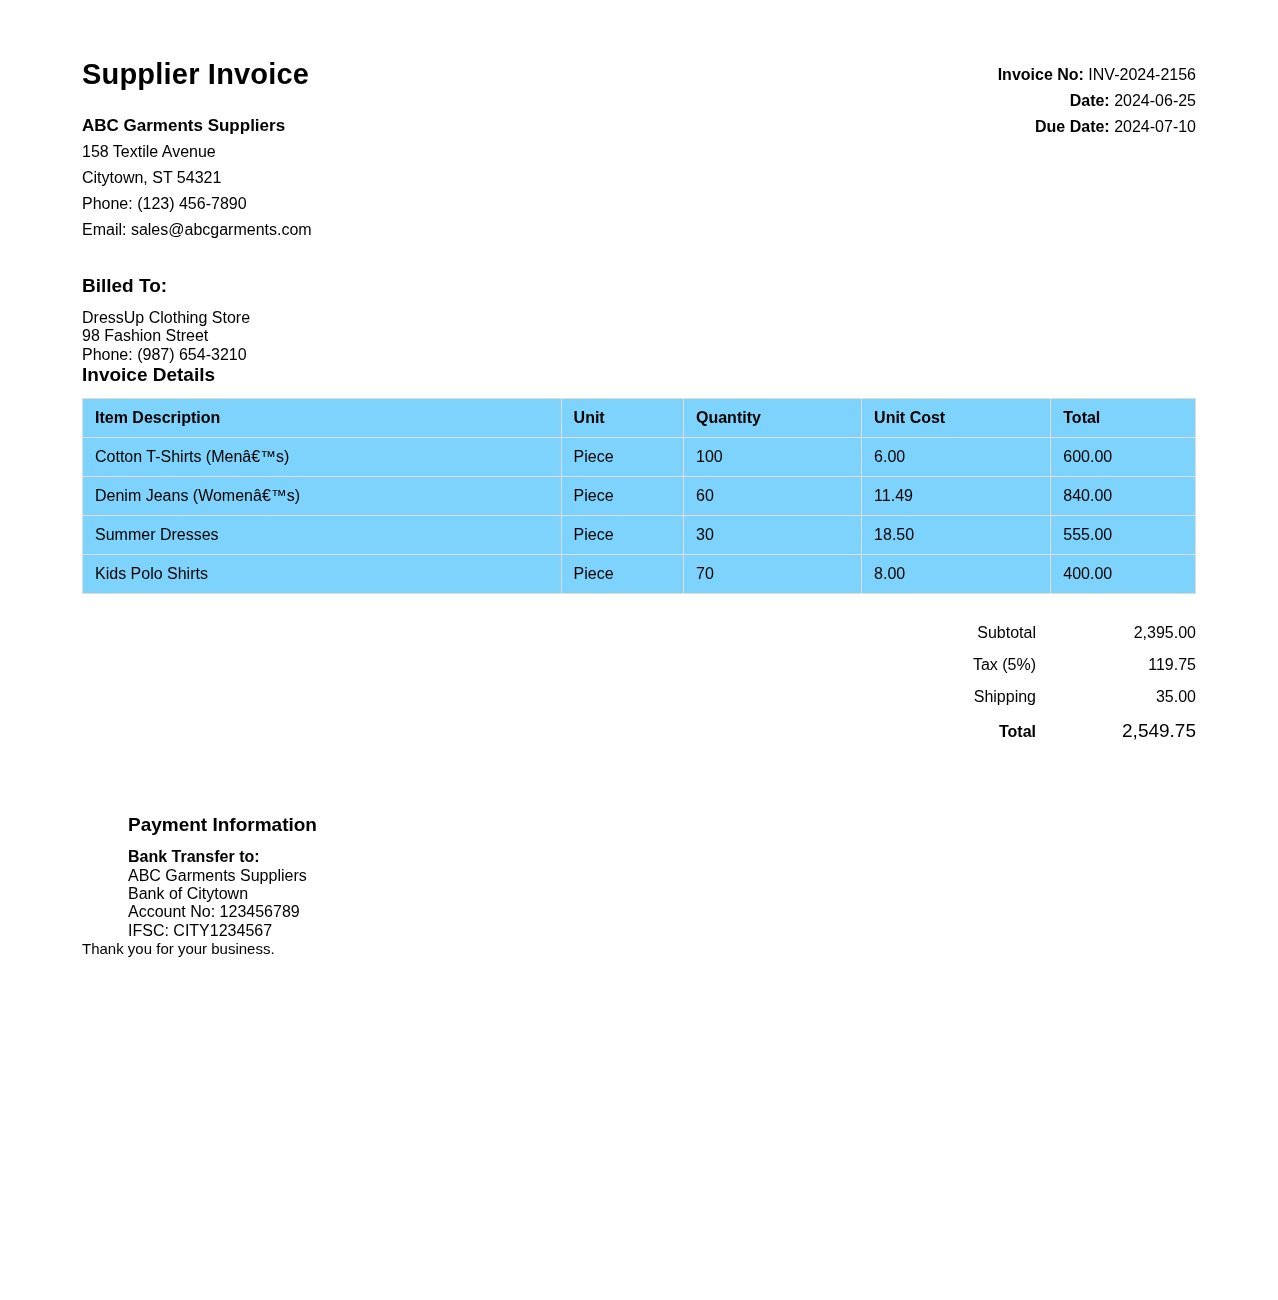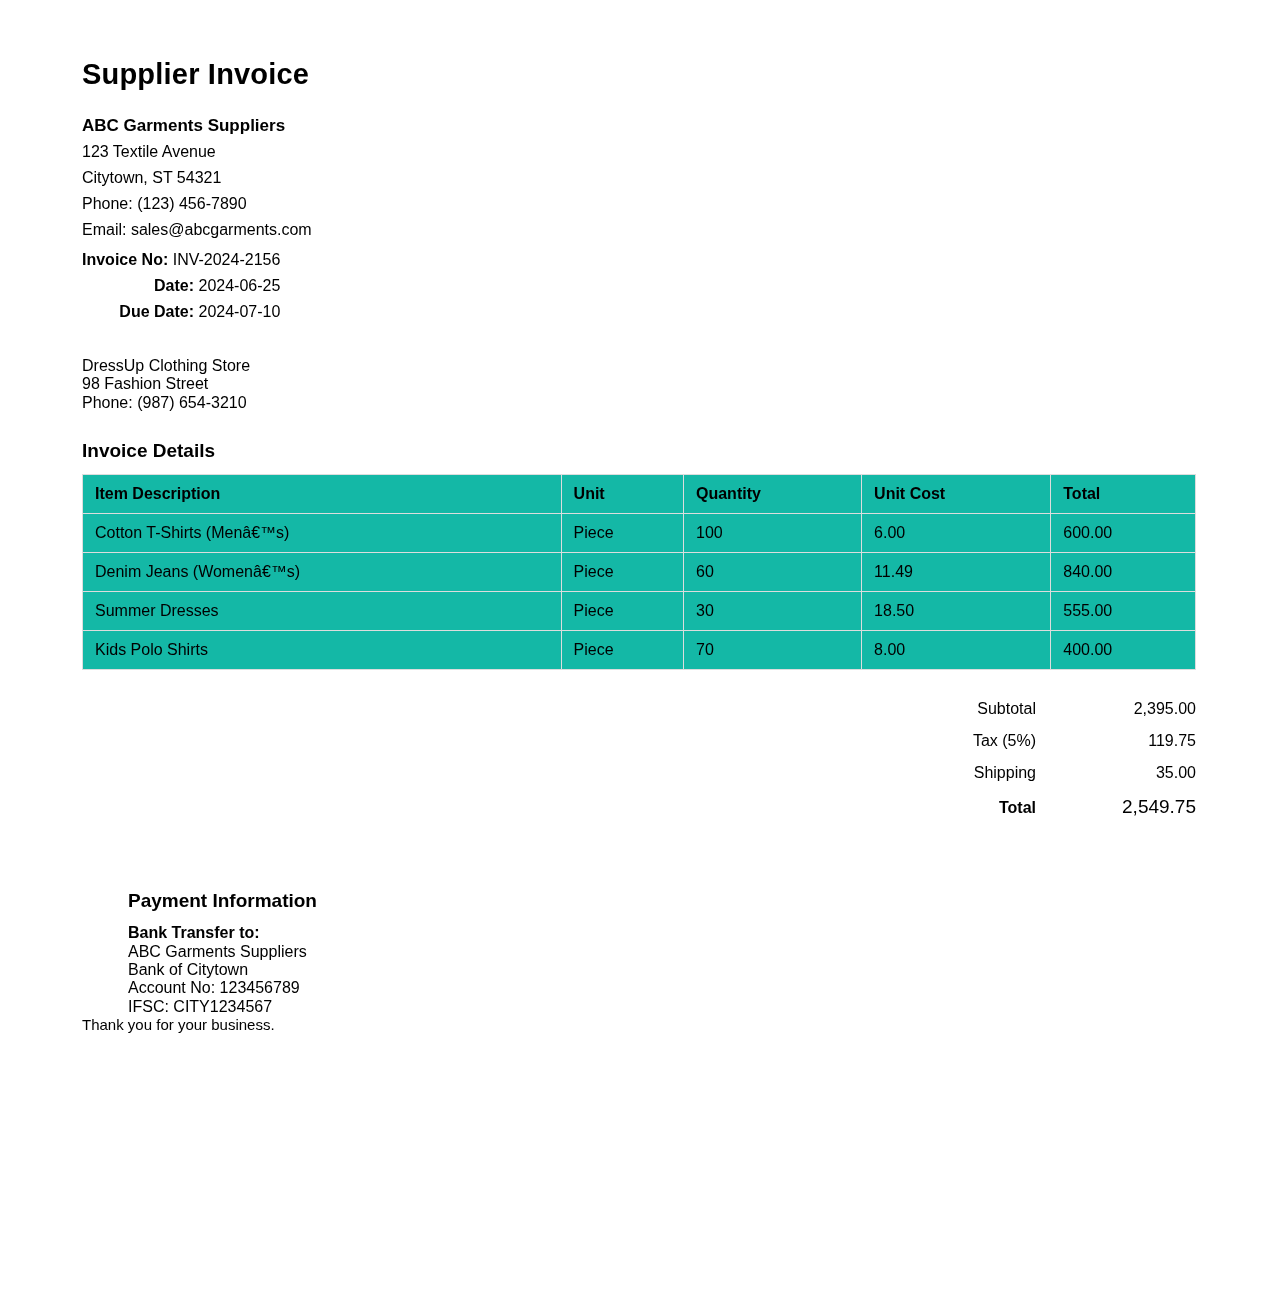"Supplier Invoice" .header { flex-direction: column -> none }
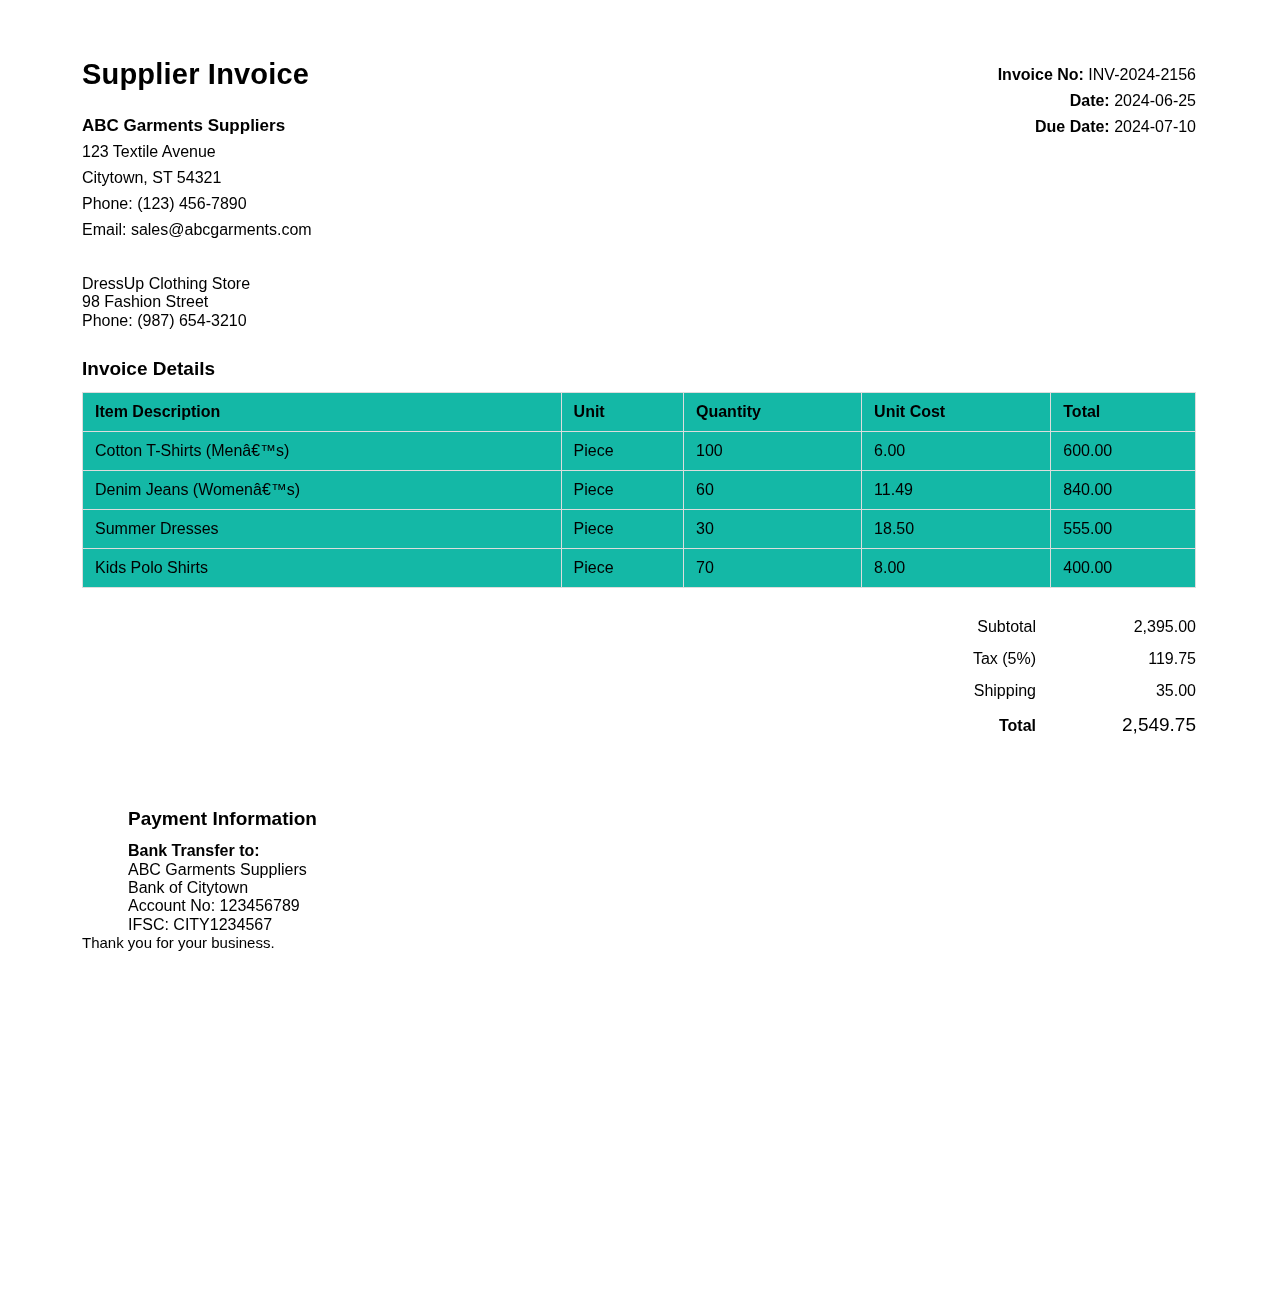"123 Textile Avenue" div.supplier-line { text: 123 -> 158 }
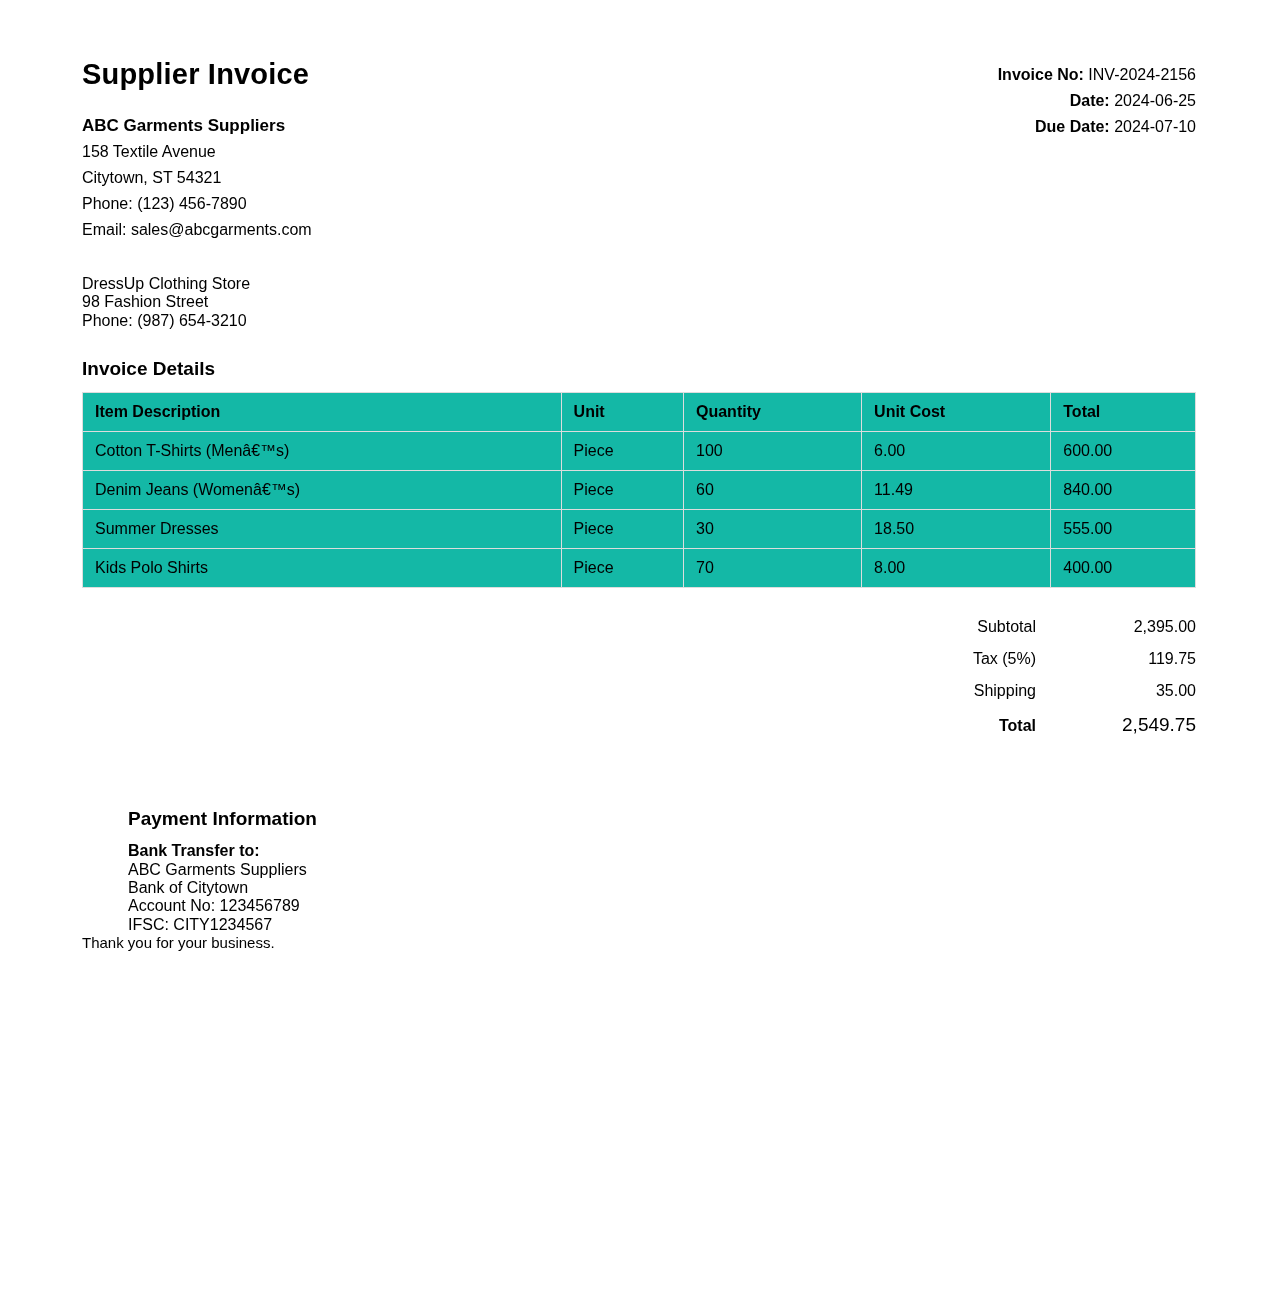"Billed To:" h3.section-heading { html: none -> <h3>Billed To:</h3> }
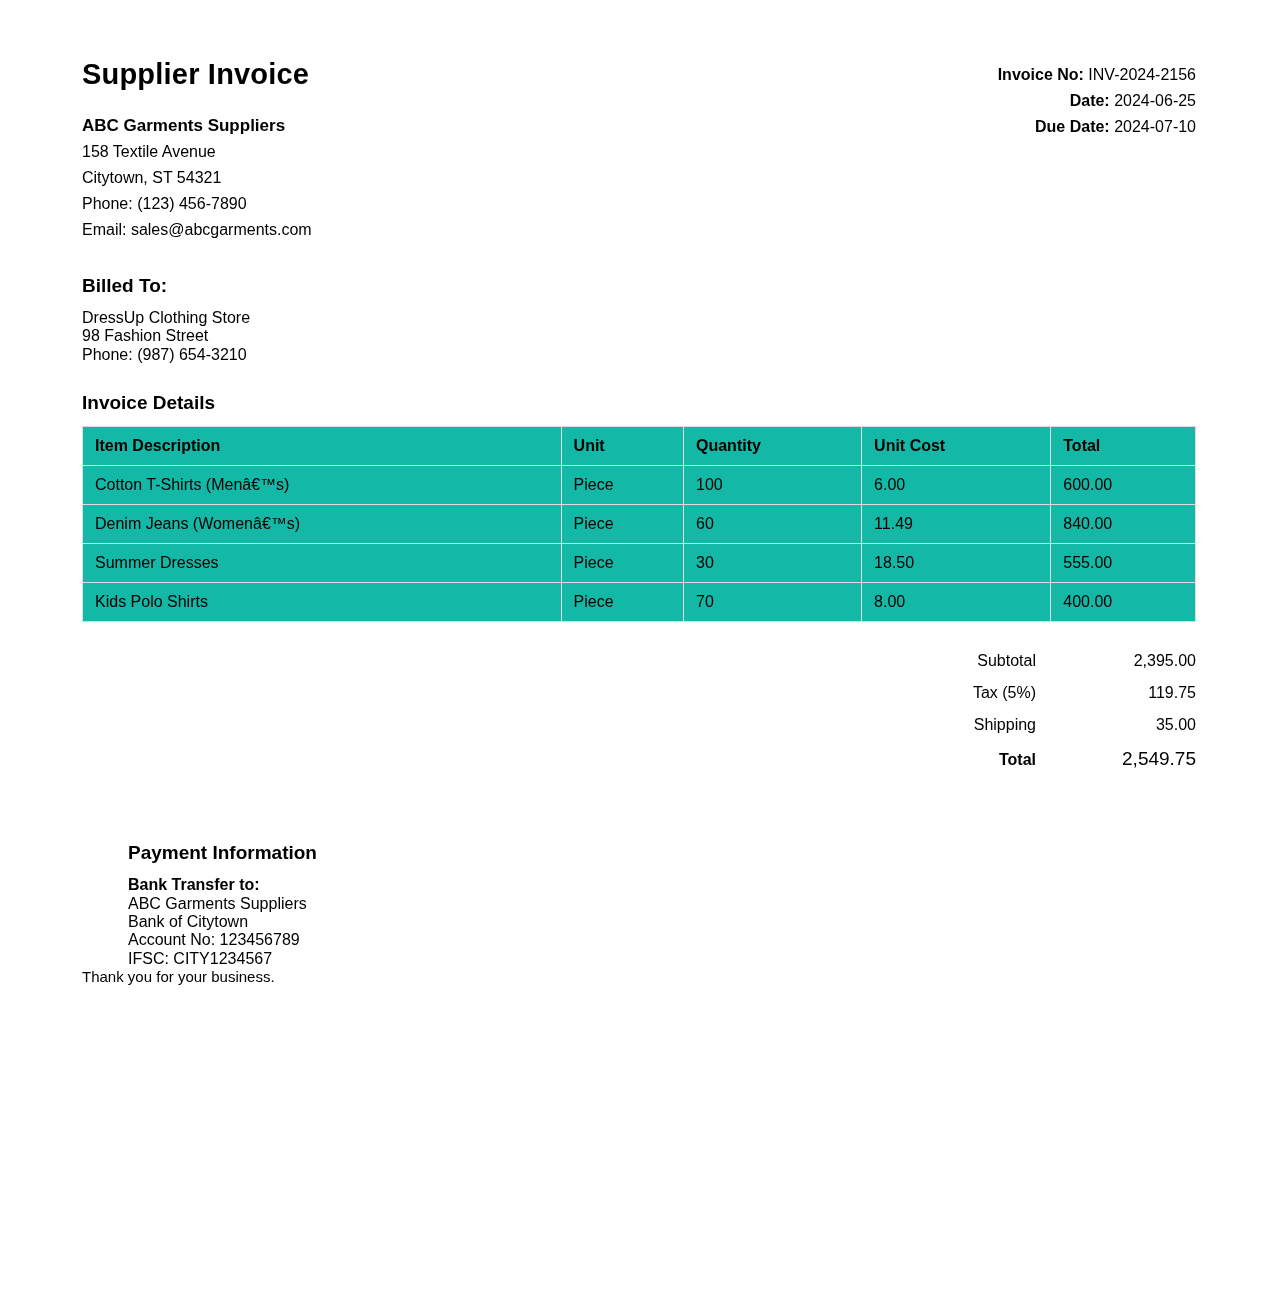"Invoice Details" .details-section { margin-top: 28px -> none }
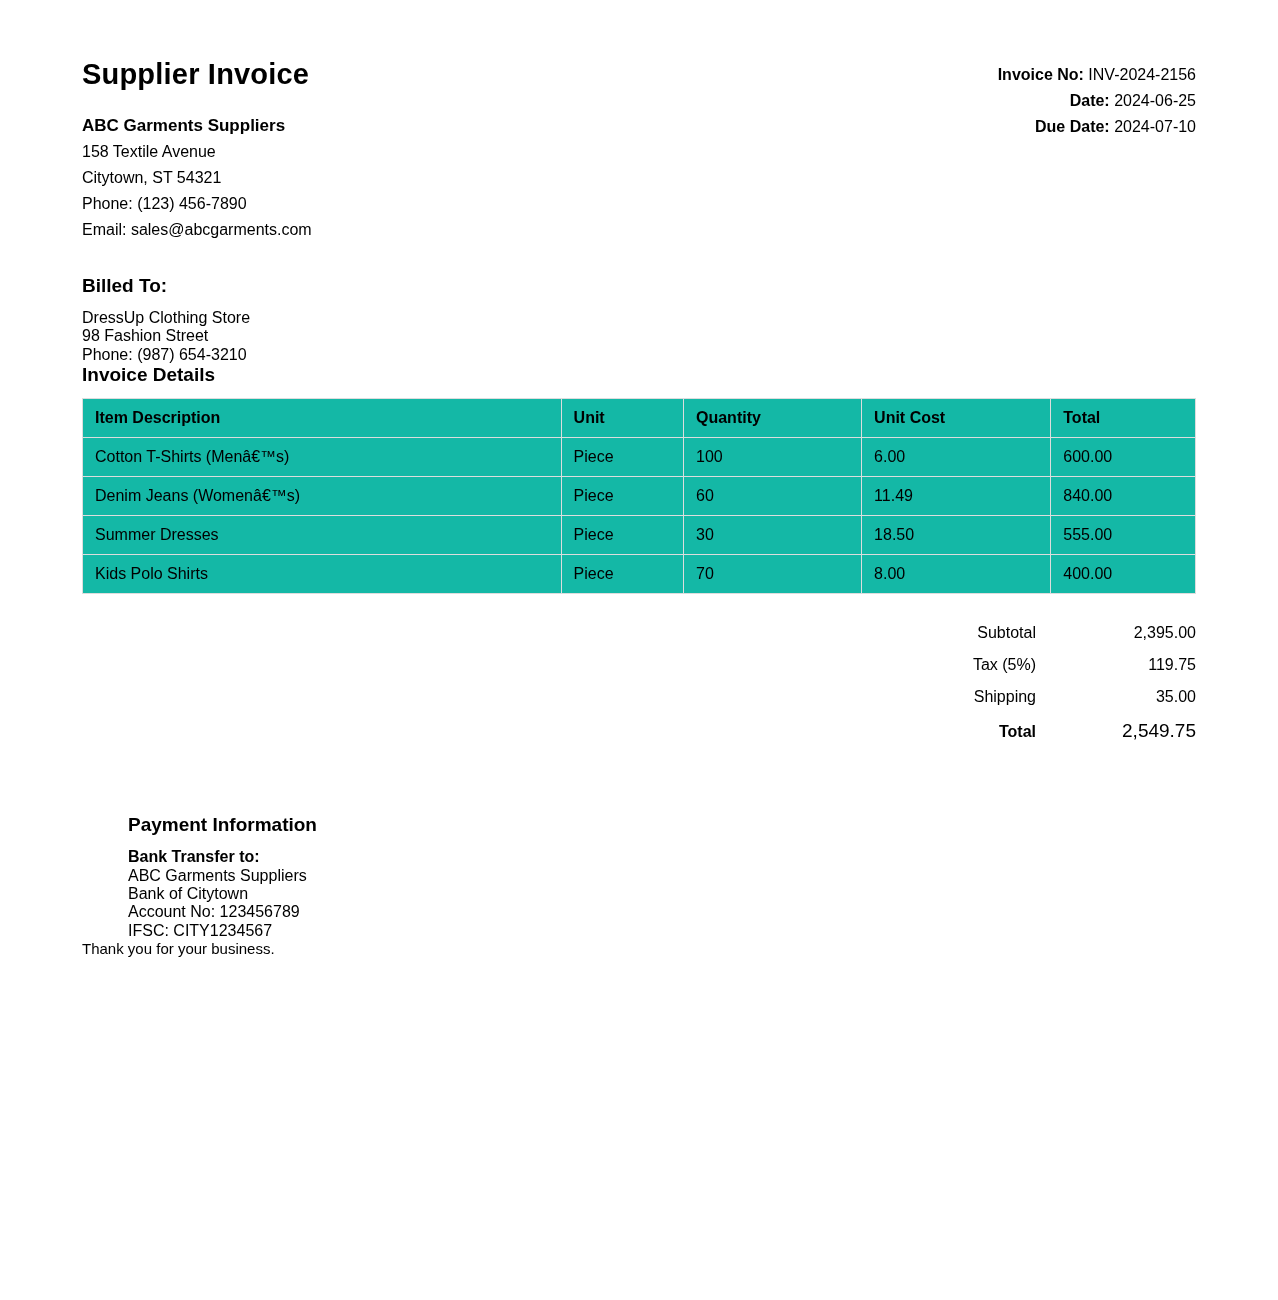"Item Description" table.items th, table.items td { background: #14b8a6 -> #7dd3fc }
